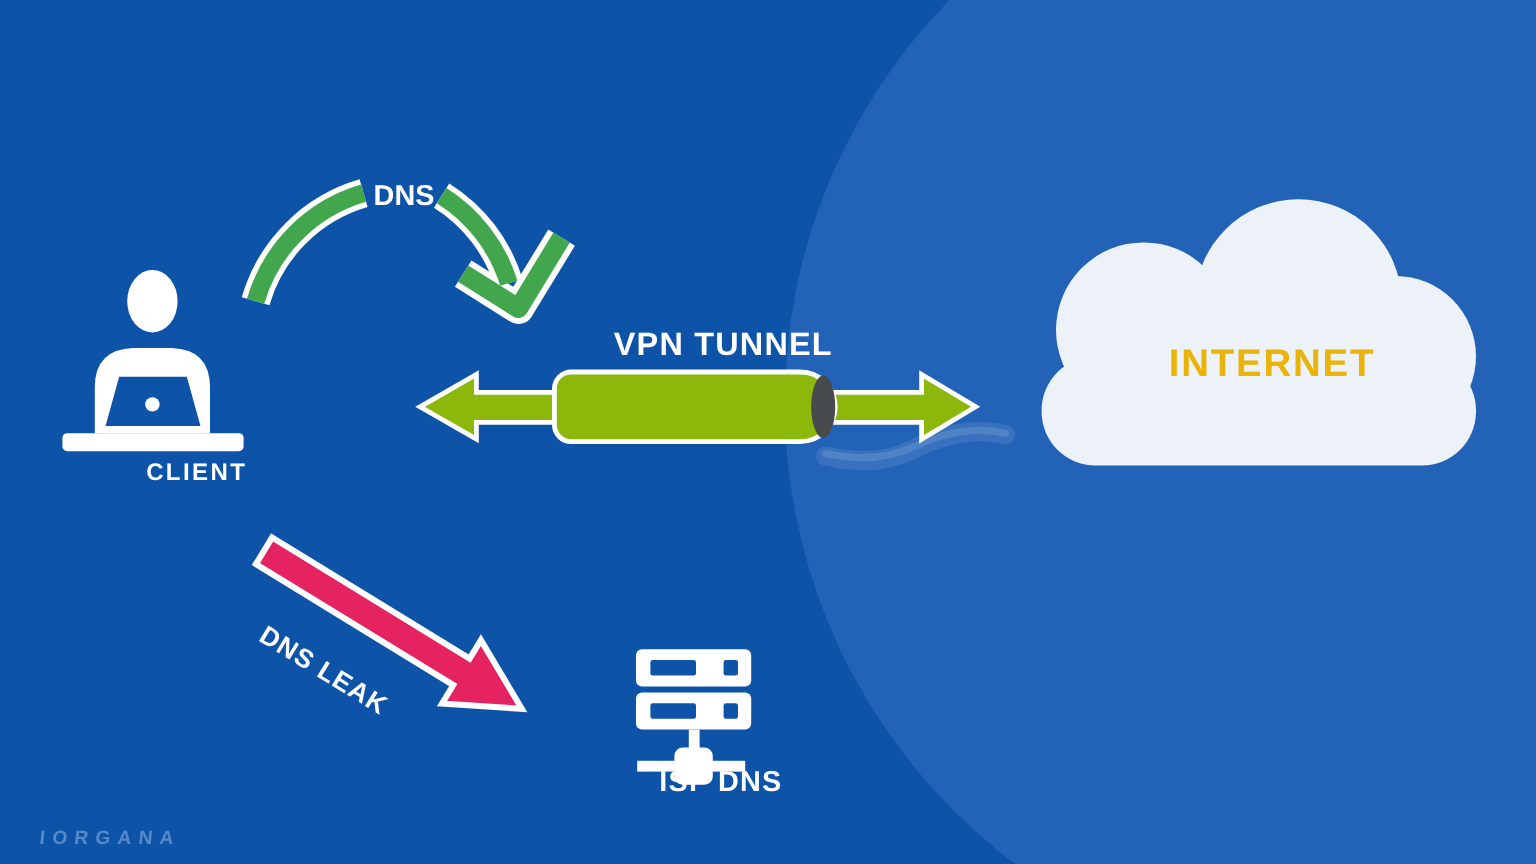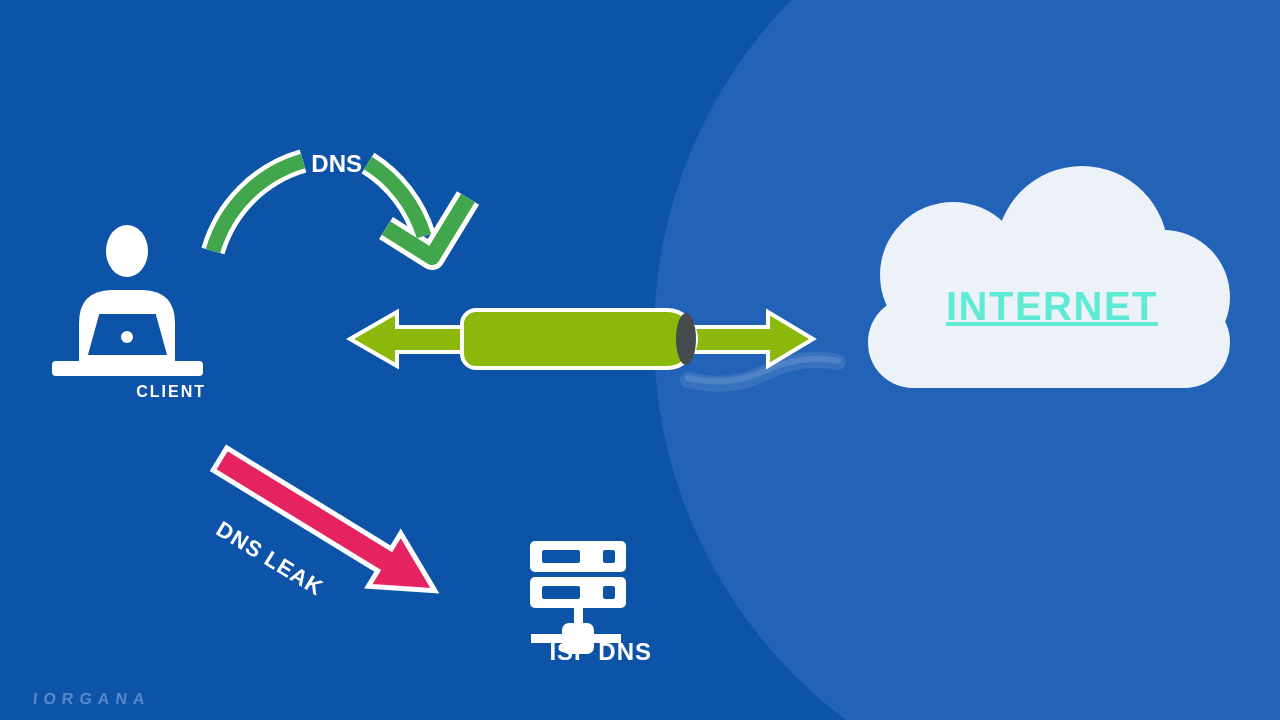"VPN TUNNEL" div.label { html: none -> <div>VPN TUNNEL</div> }
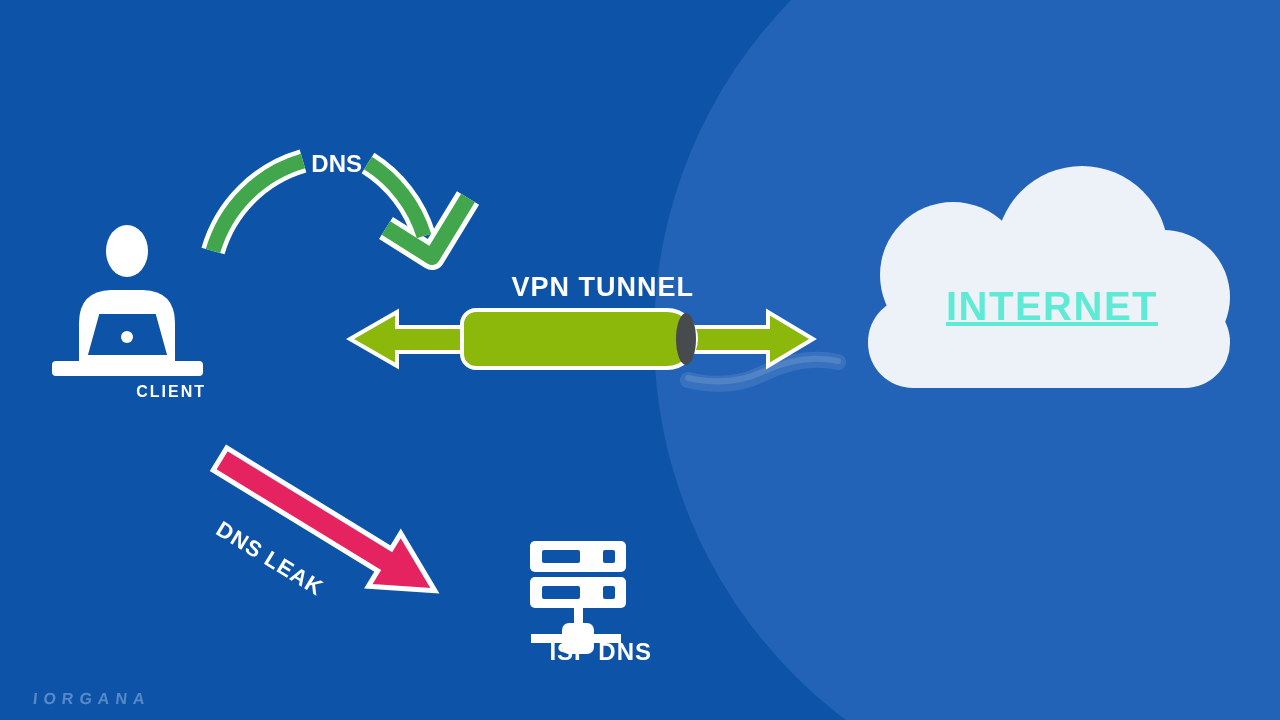"INTERNET" .lbl-internet { color: #5eead4 -> #eab308; font-size: 40px -> 32px; text-decoration: underline -> none }
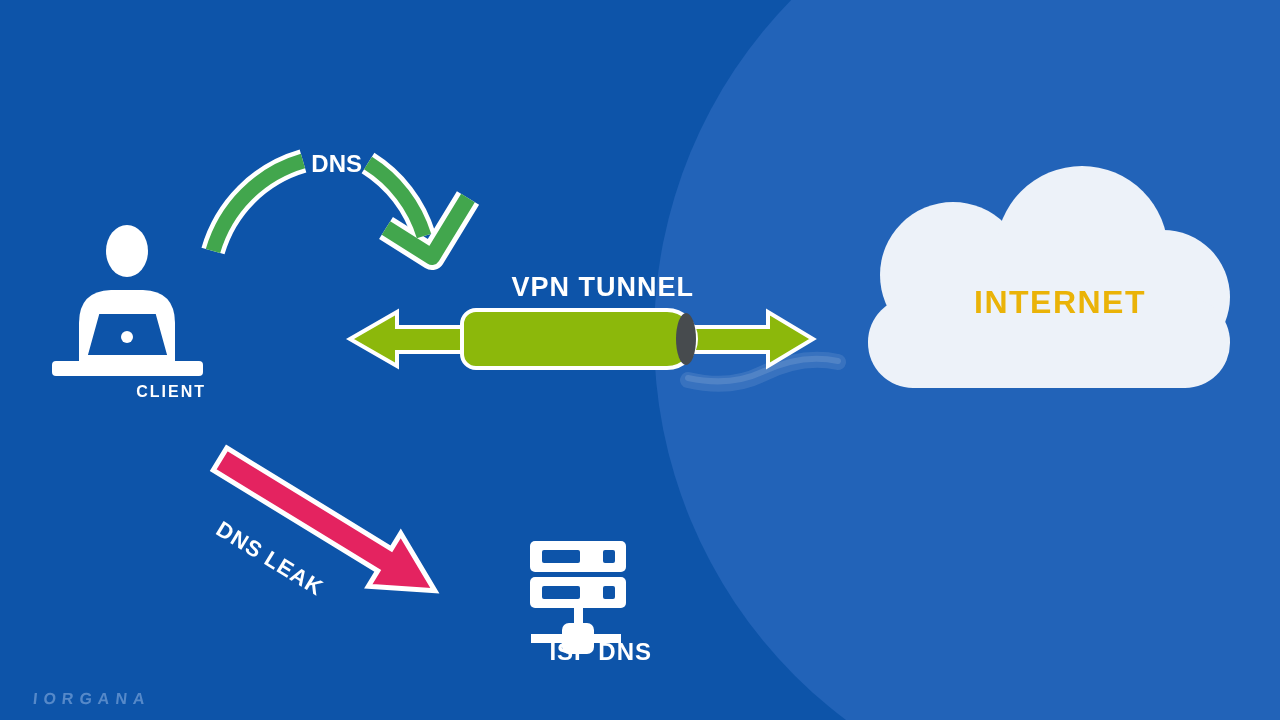"CLIENT" .lbl-client { font-size: 16px -> 20px }
